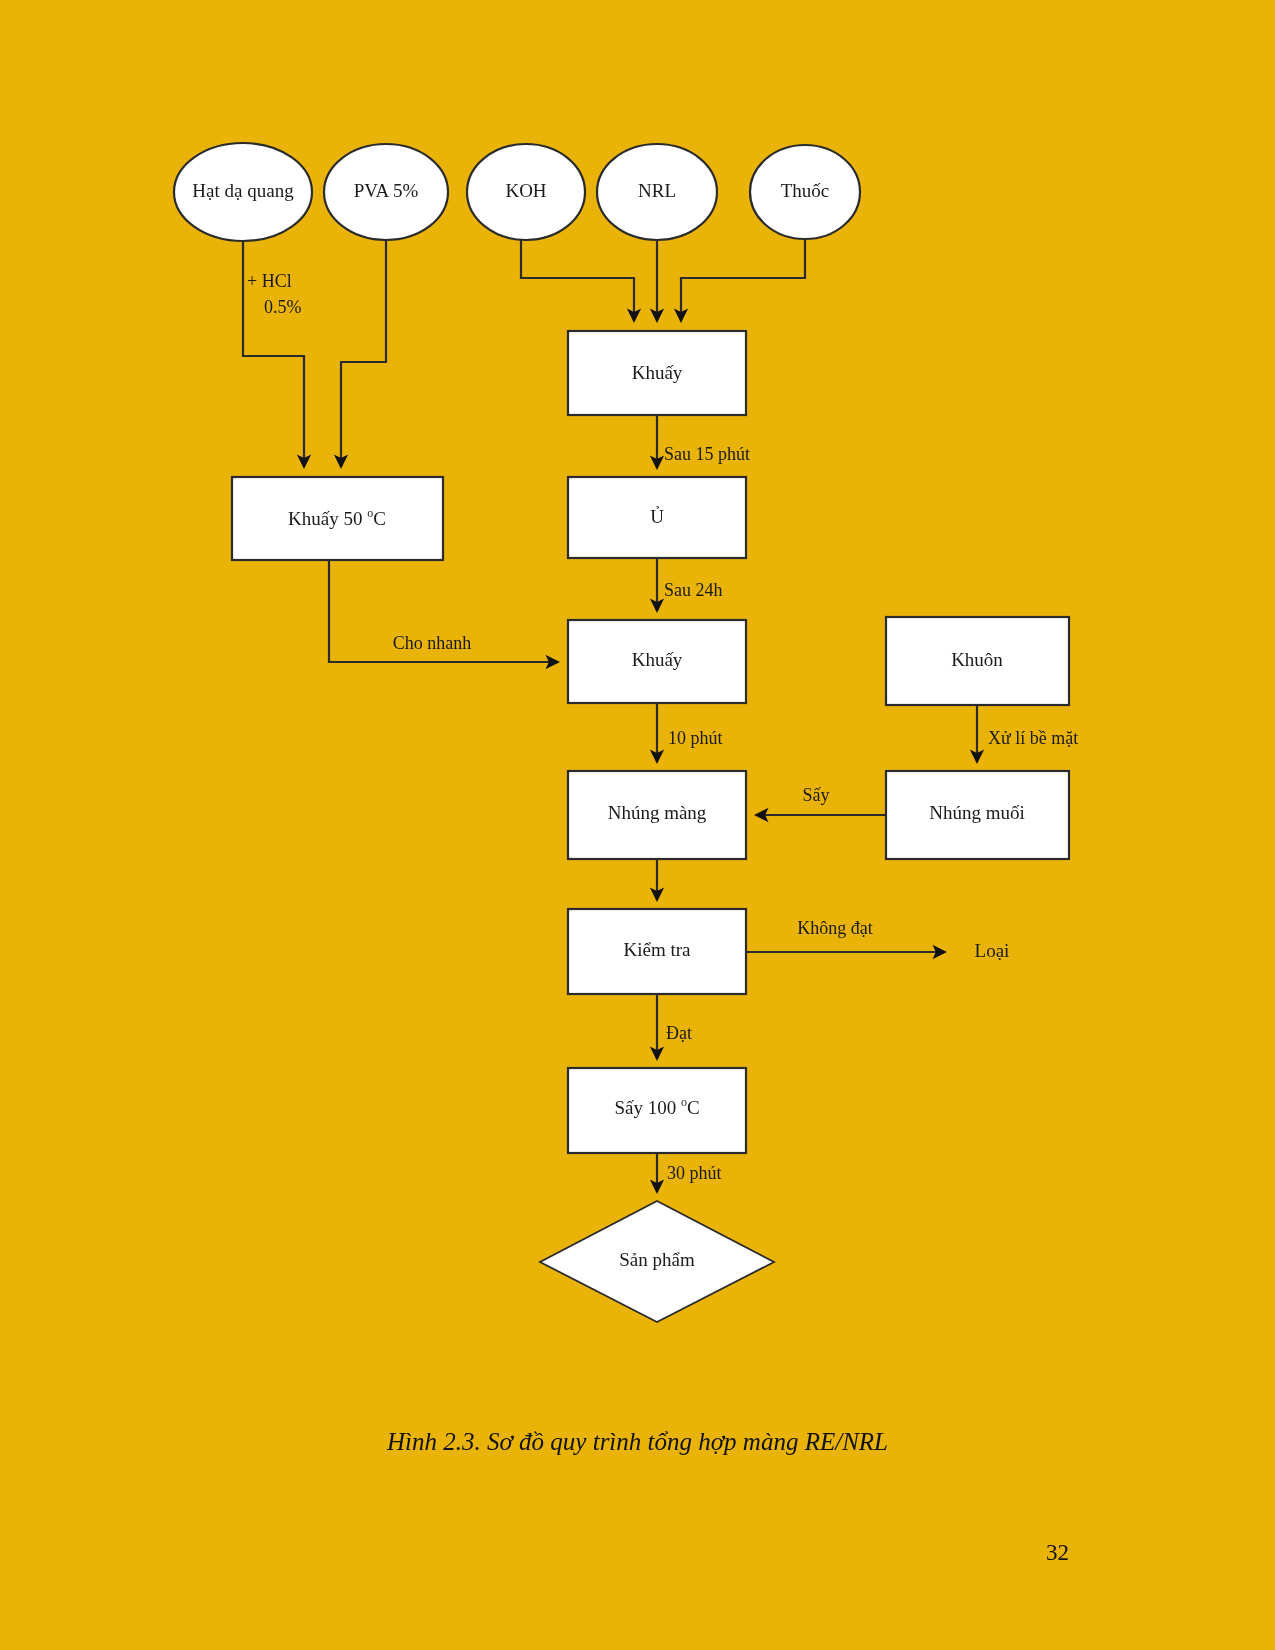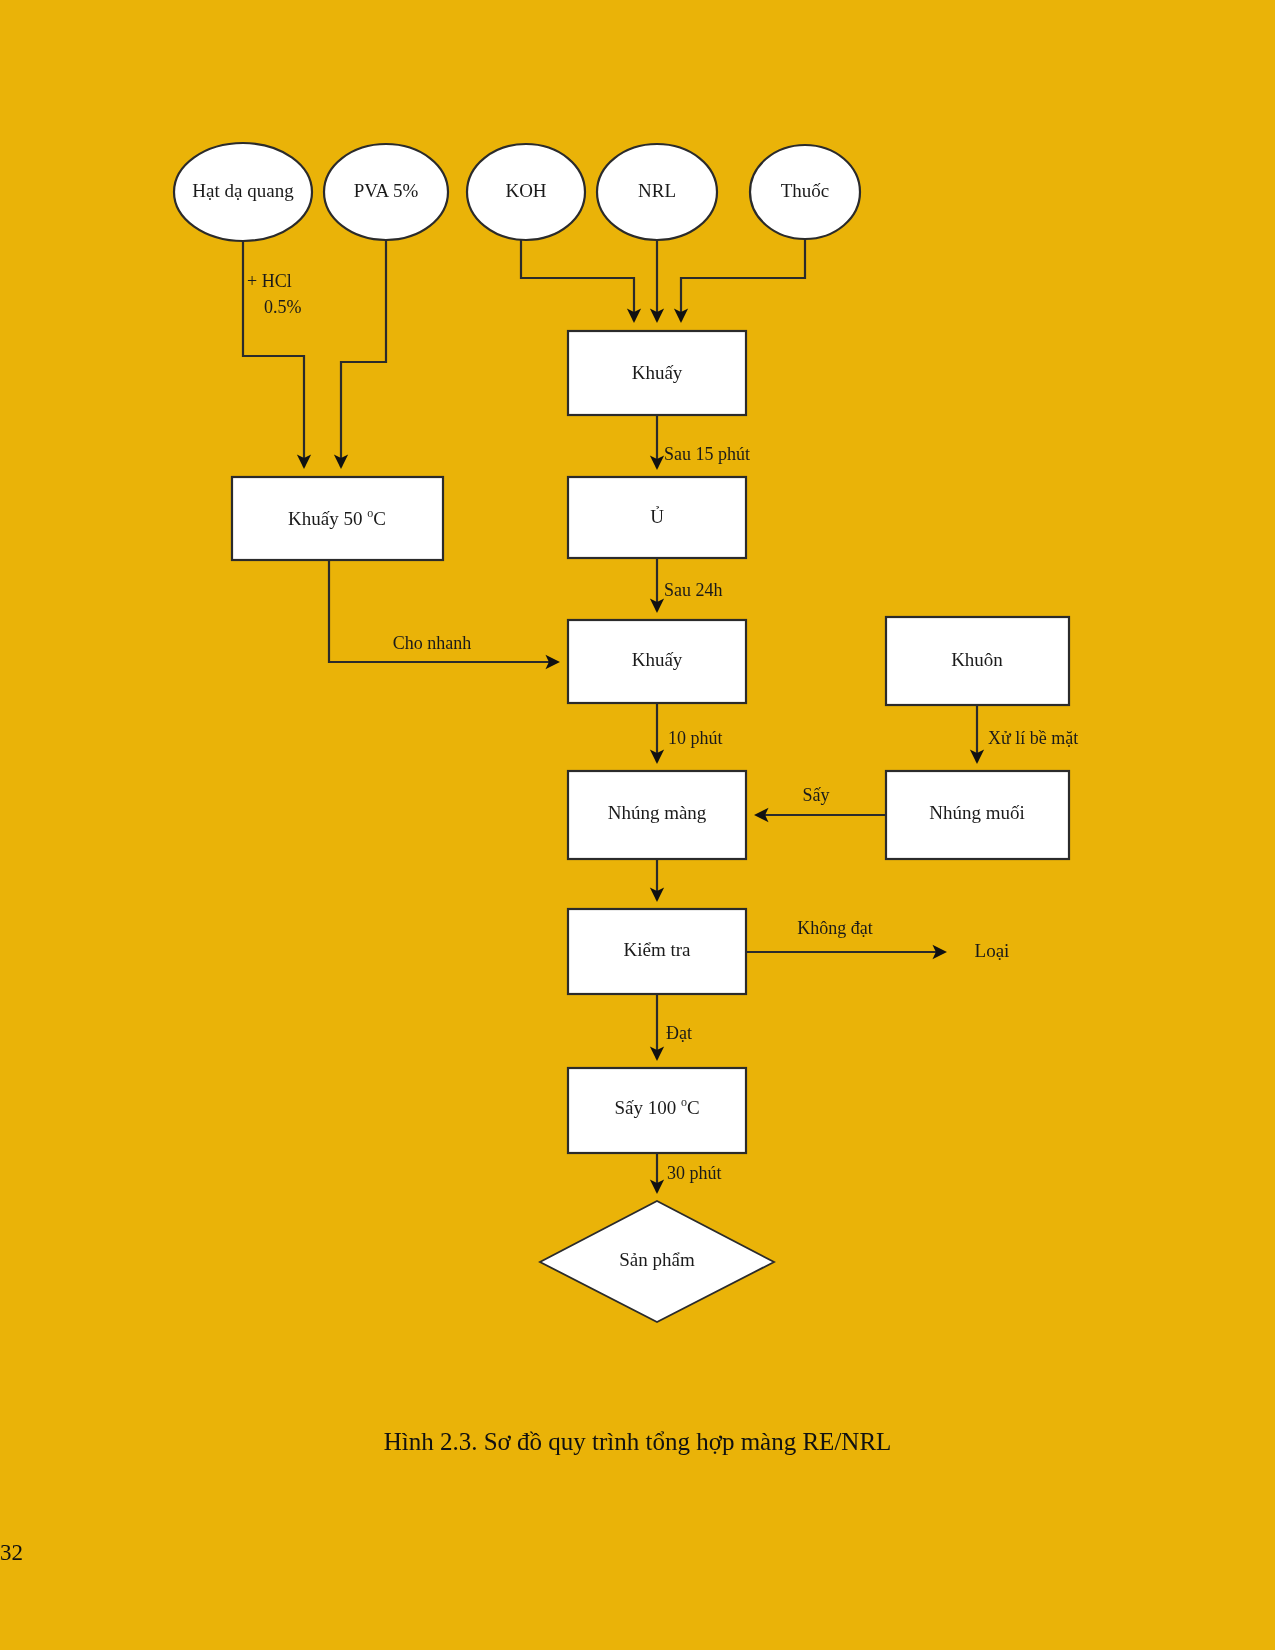"Hình 2.3. Sơ đồ quy" #caption { font-style: none -> italic }
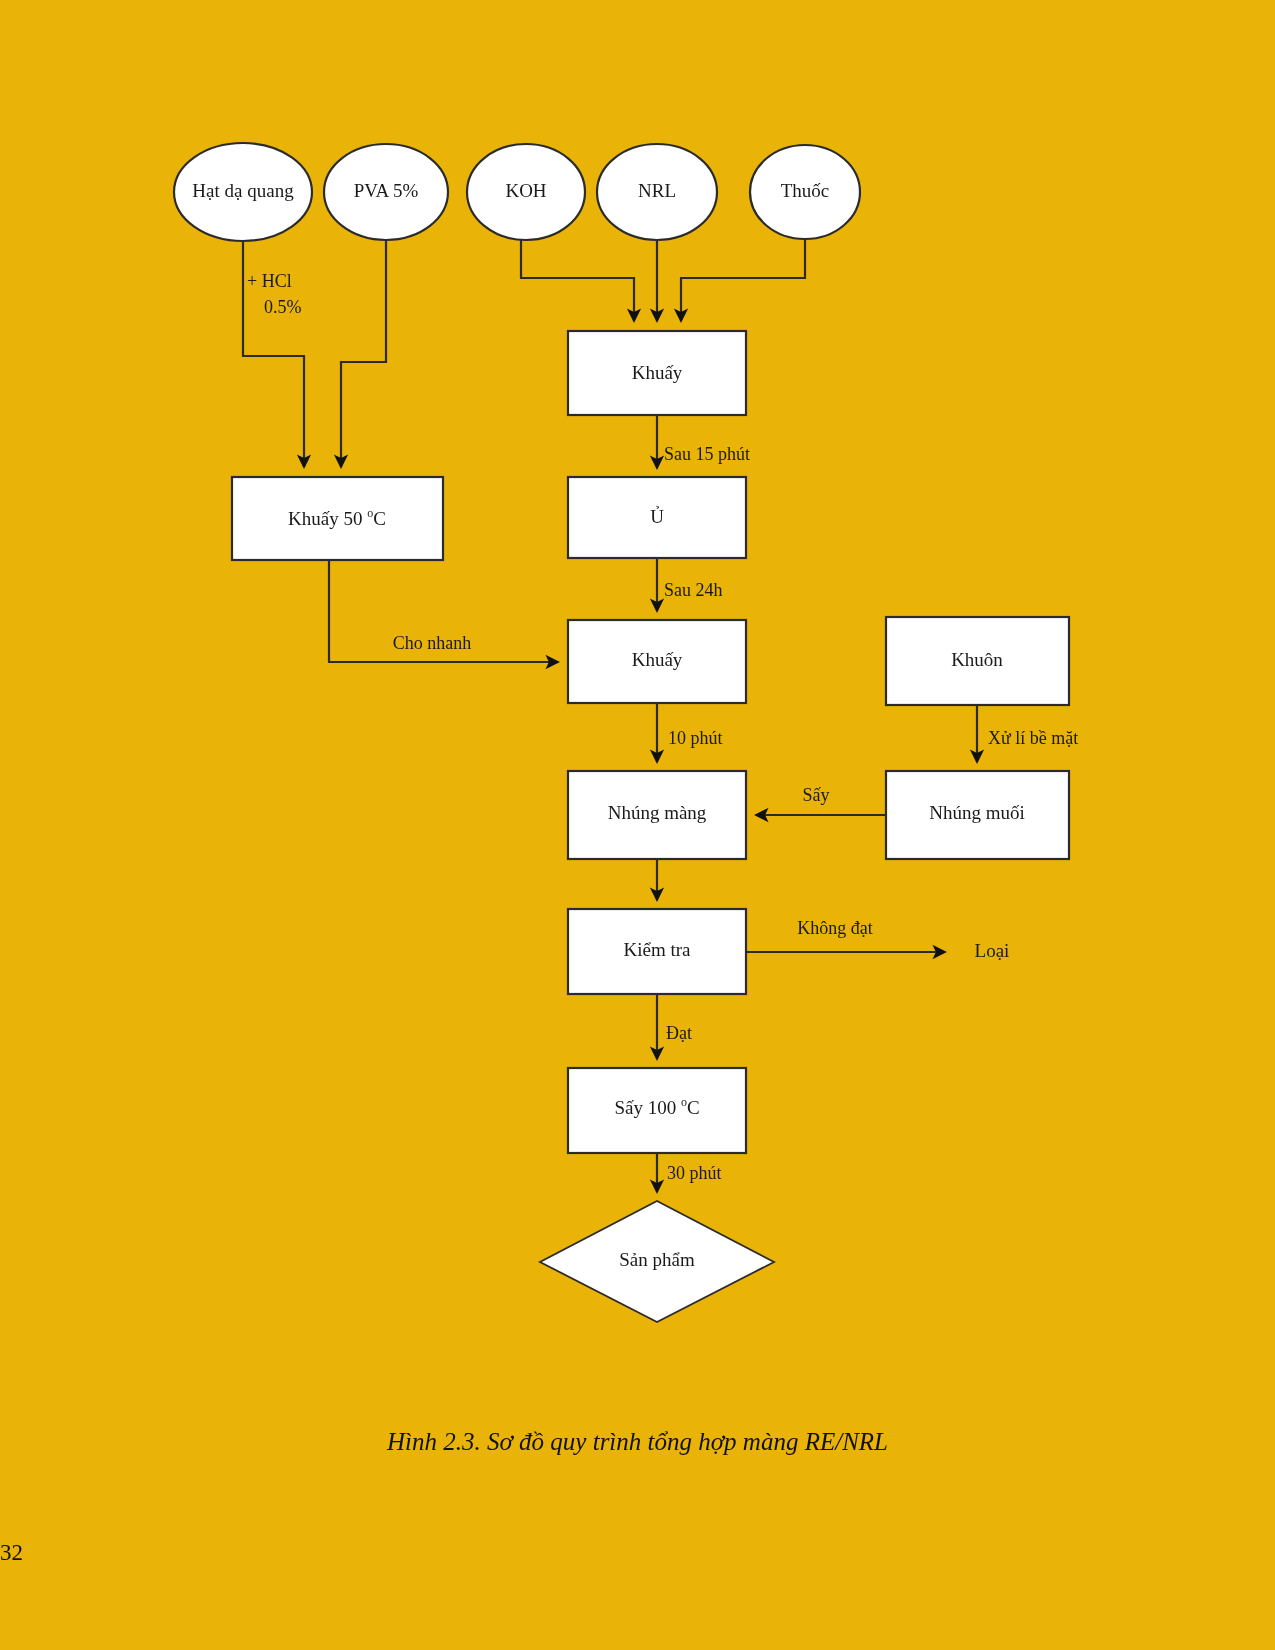"32" #page-number { text-align: left -> right }
